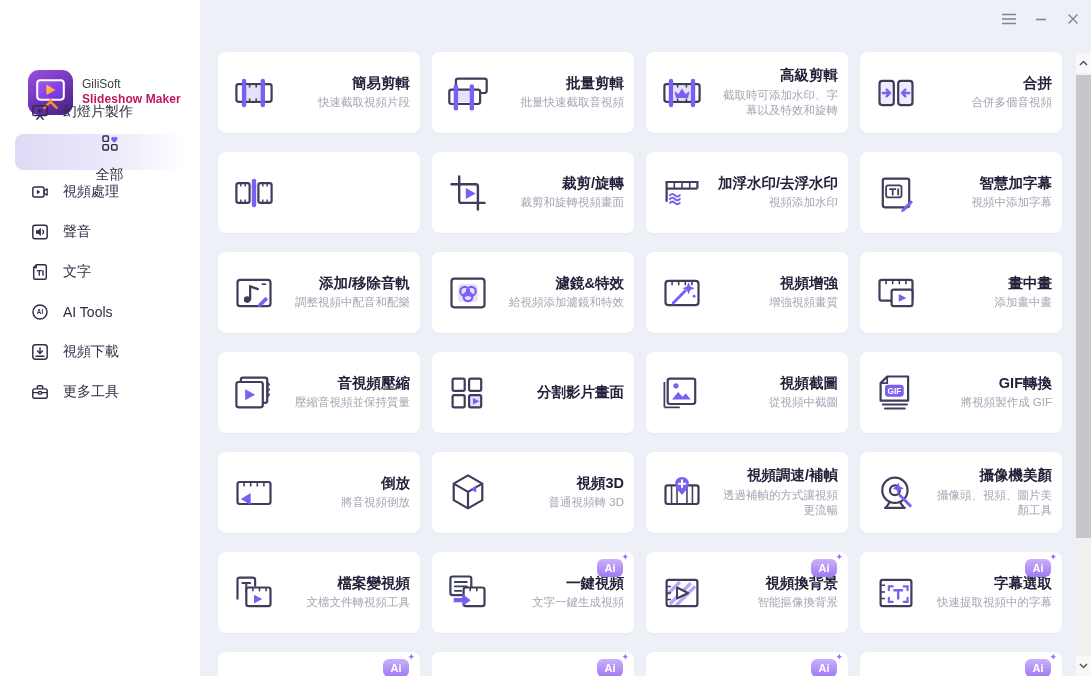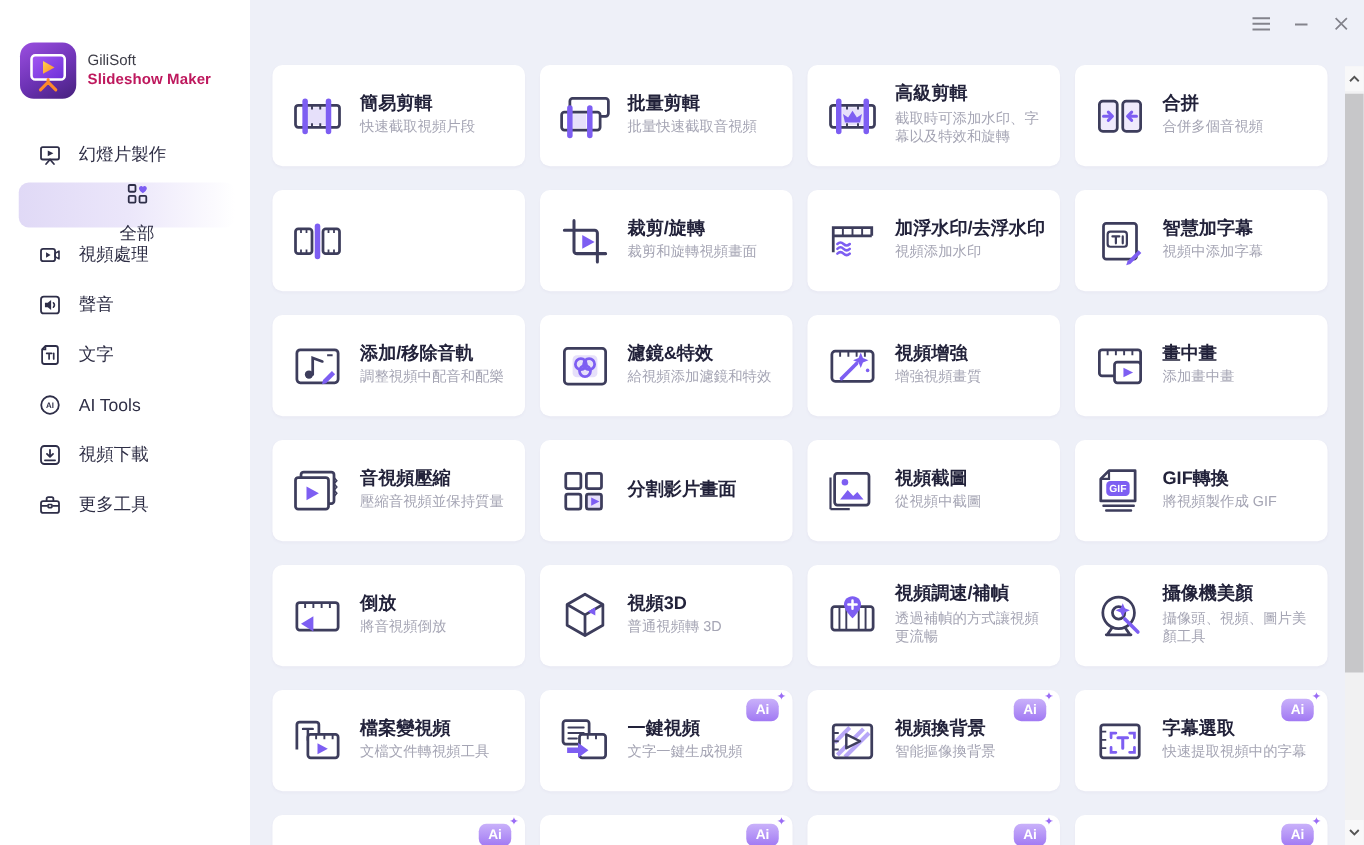"GiliSoft" .logo-row { margin-top: none -> 36px; padding: 34px 0 0 16px -> 34px 0 0 28px }
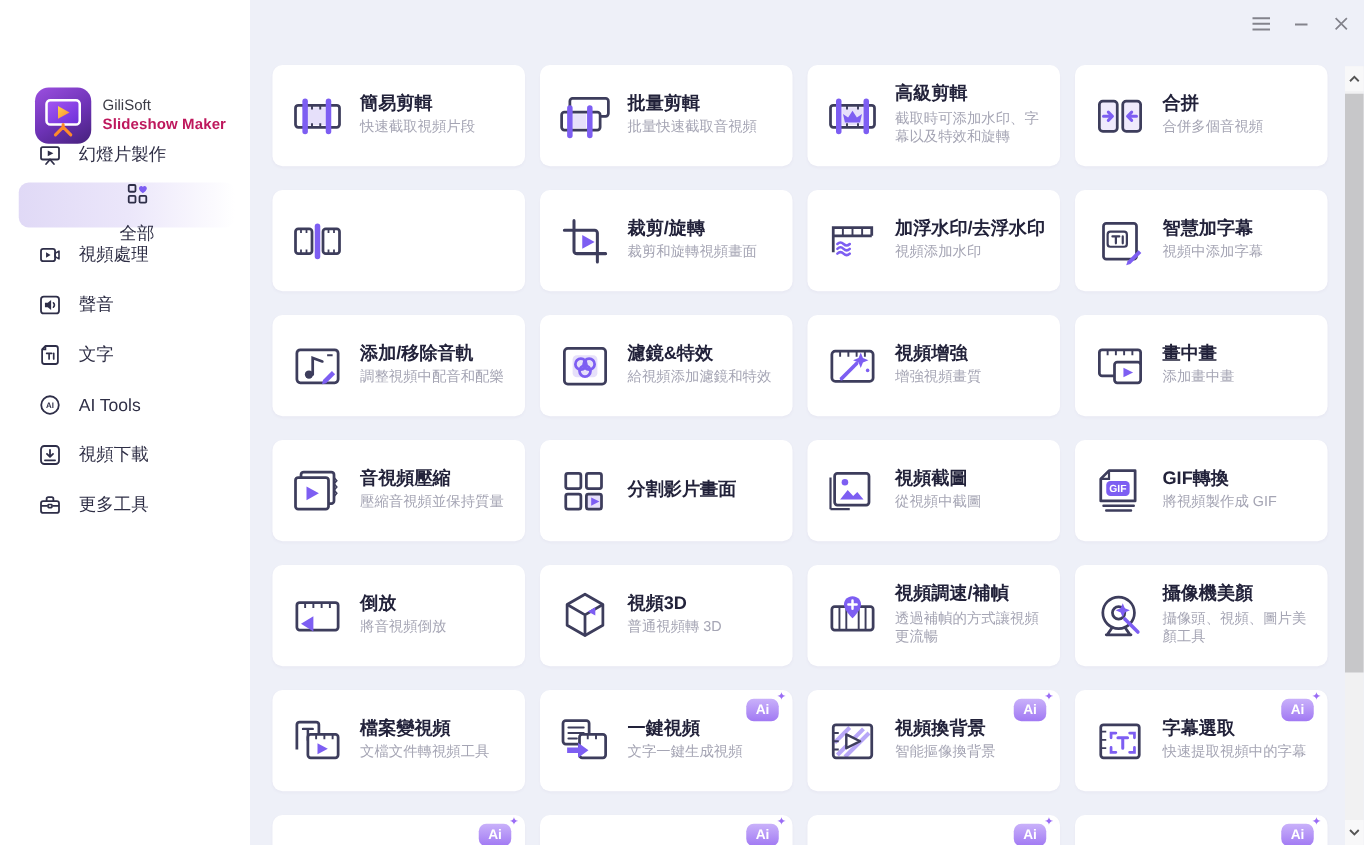"簡易剪輯" .card-text { text-align: none -> right }
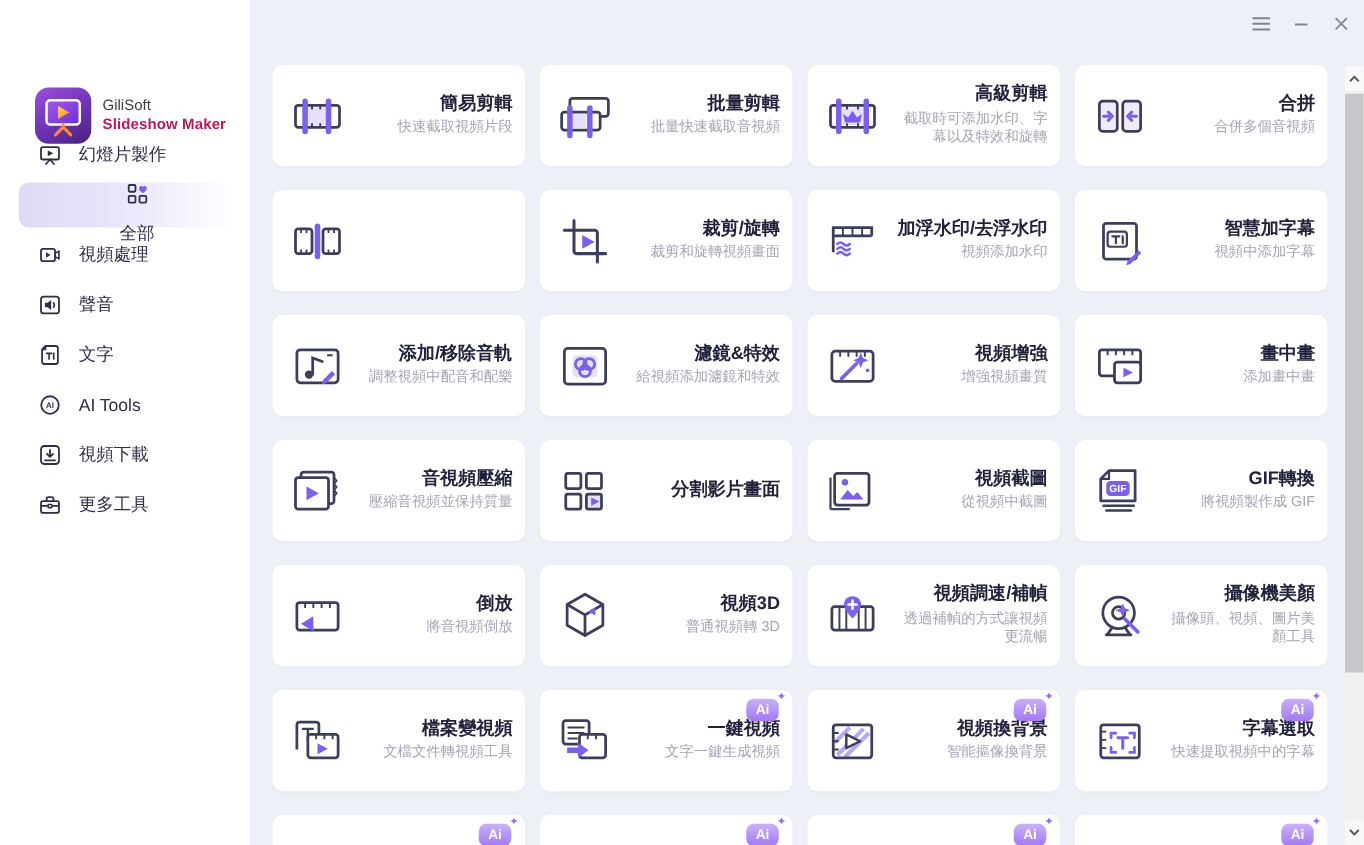"幻燈片製作" .nav { top: 106px -> 94px }
